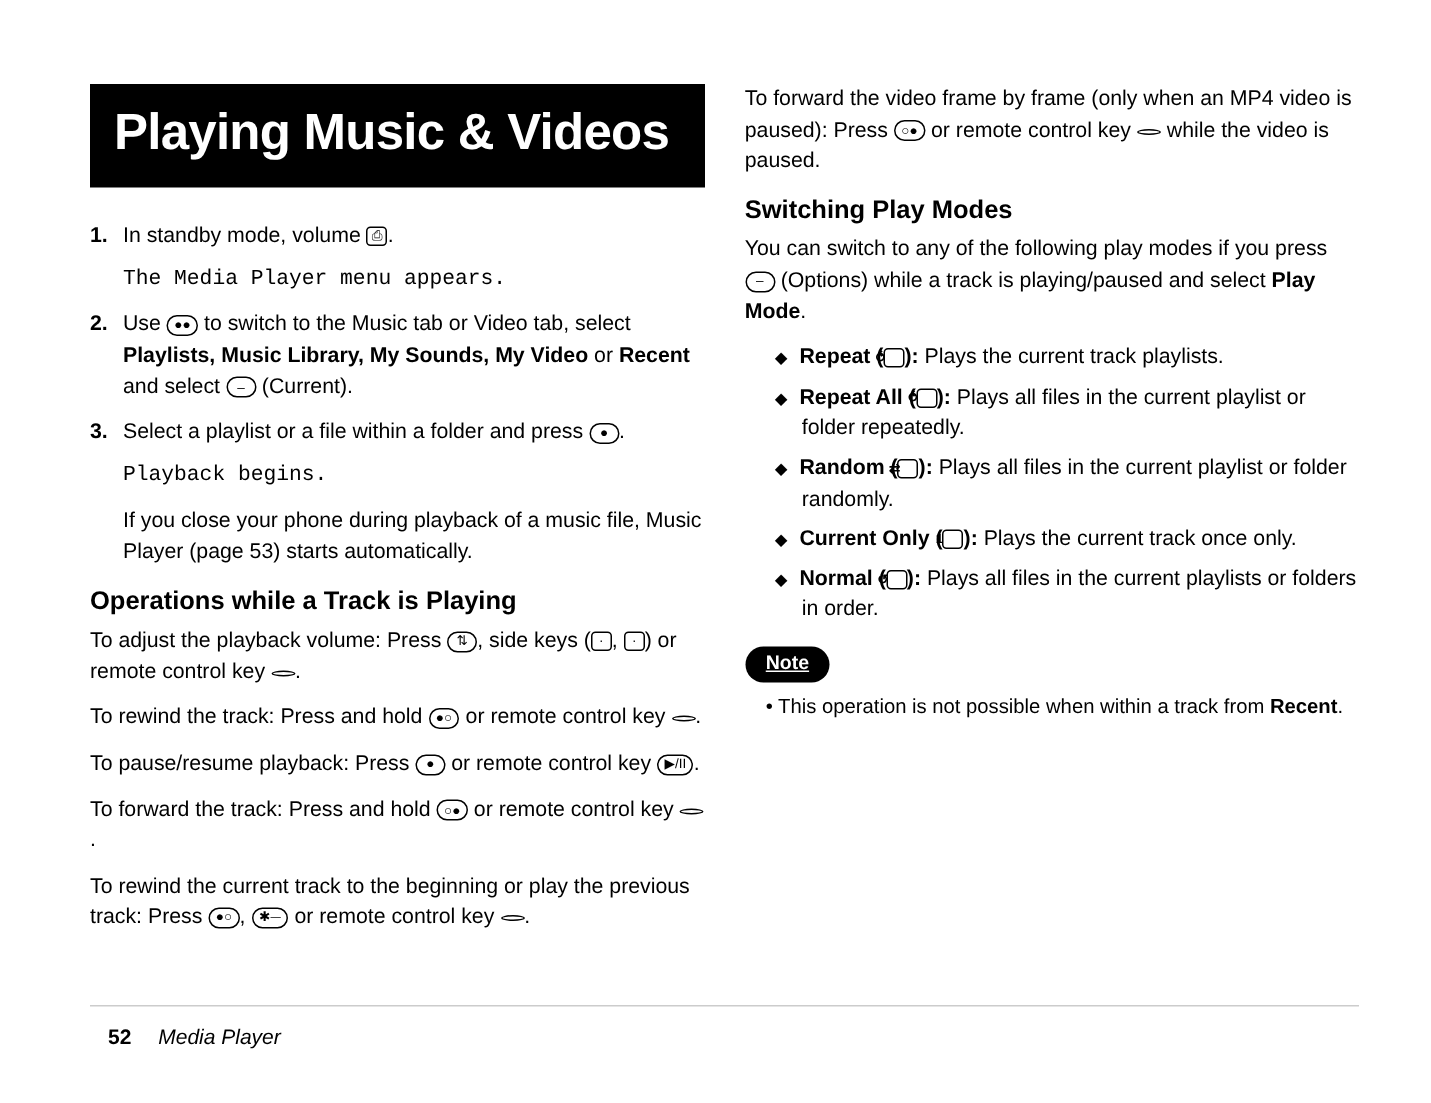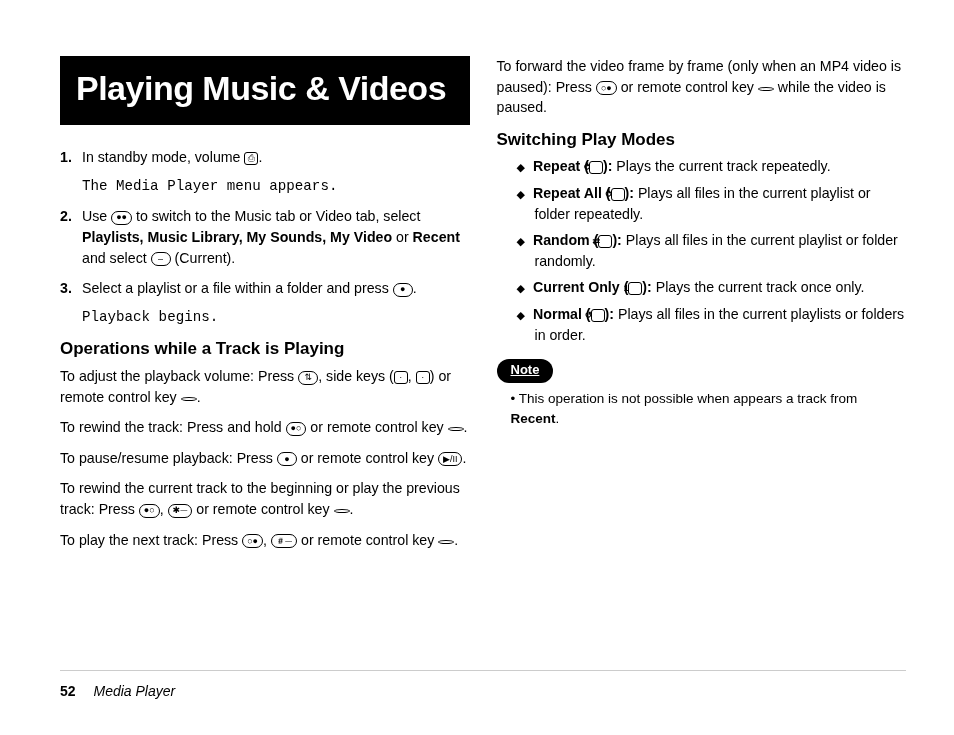"You can switch to any" div.para { html: none -> <div> <span>You can switch to any of the following play modes if you press </span><span>–</span><span> (Options) while a track is playing/paused and select </span><b>Play Mode</b><span>.</span> </div> }
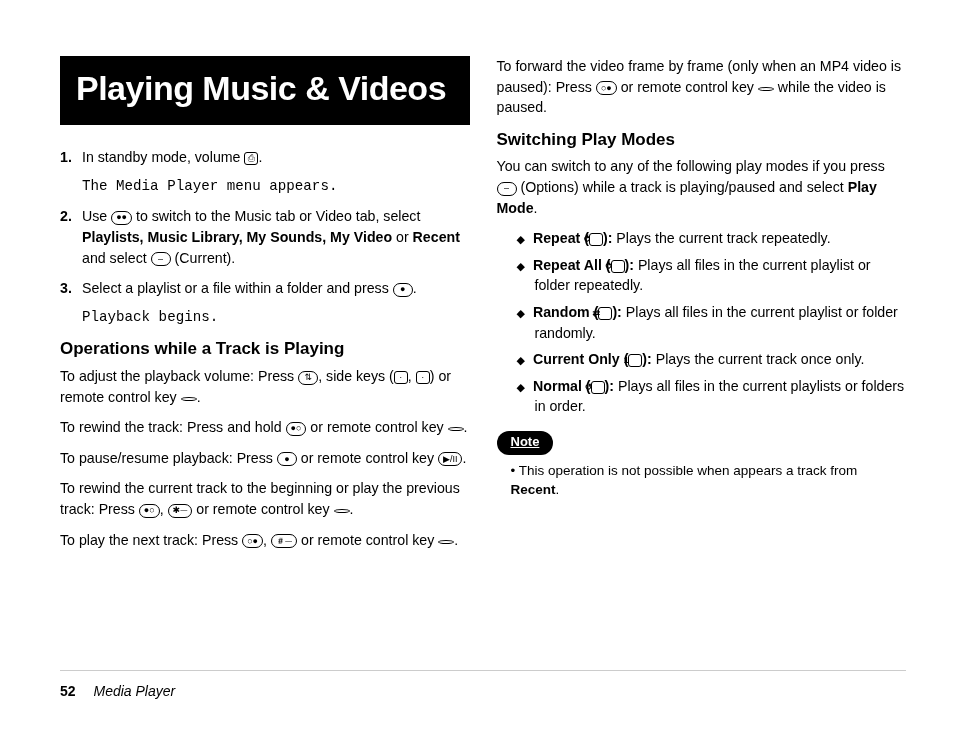"Plays the current track repeatedly." span { text: repeatedly -> playlists }
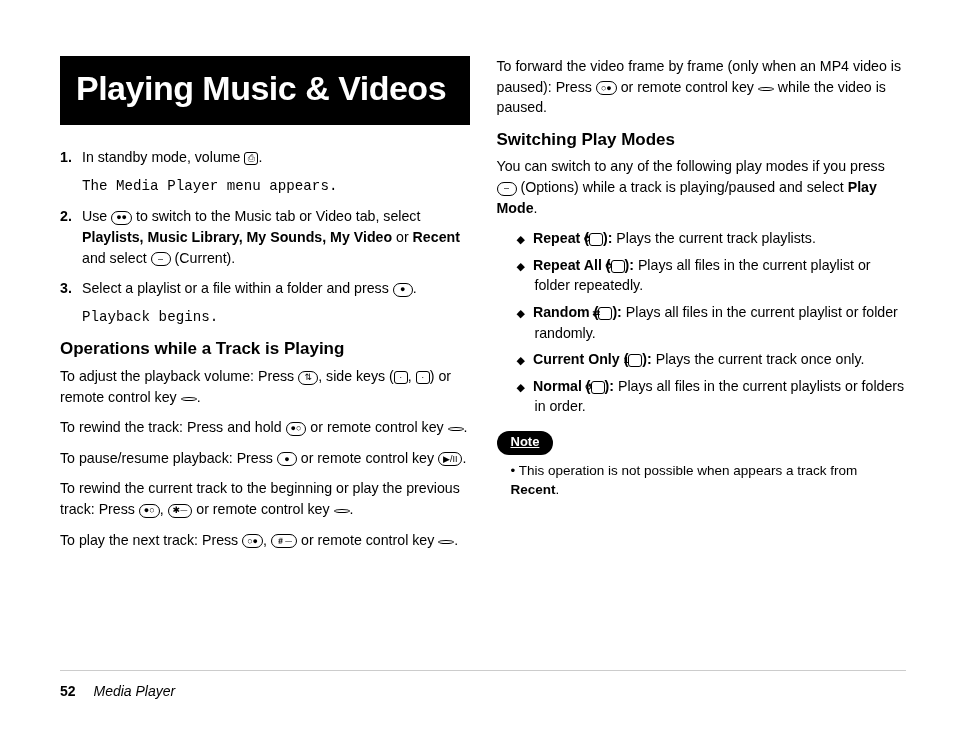"If you close your phone" div.para { html: none -> <div>If you close your phone during playback of a music file, Music Player (page 53) starts automatically.</div> }
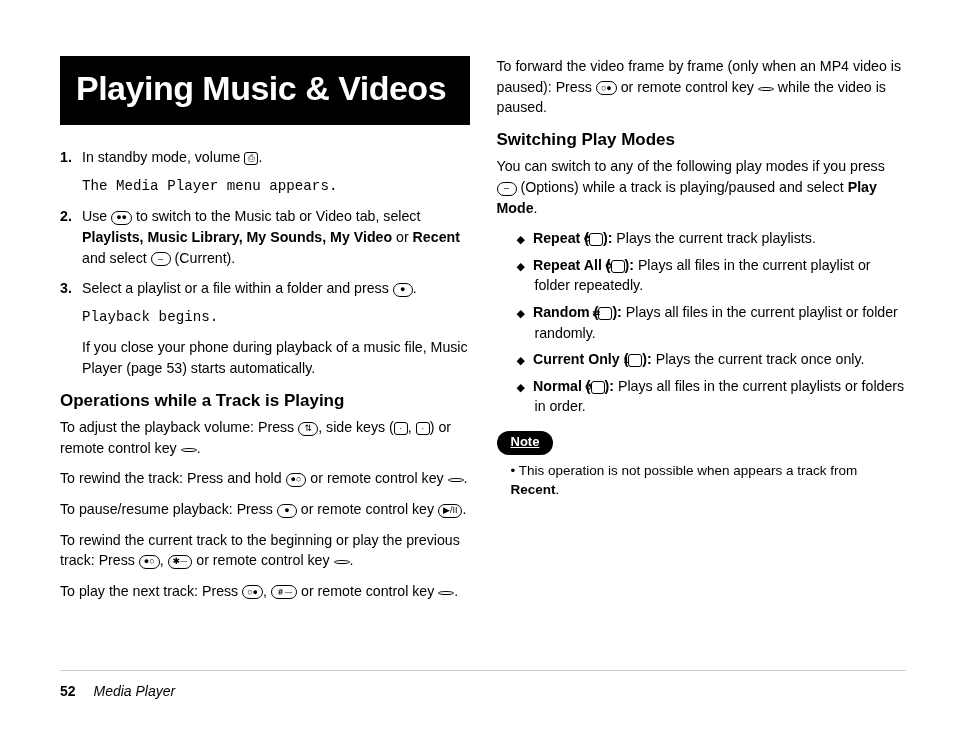"This operation is not possible" span { text: appears -> within }
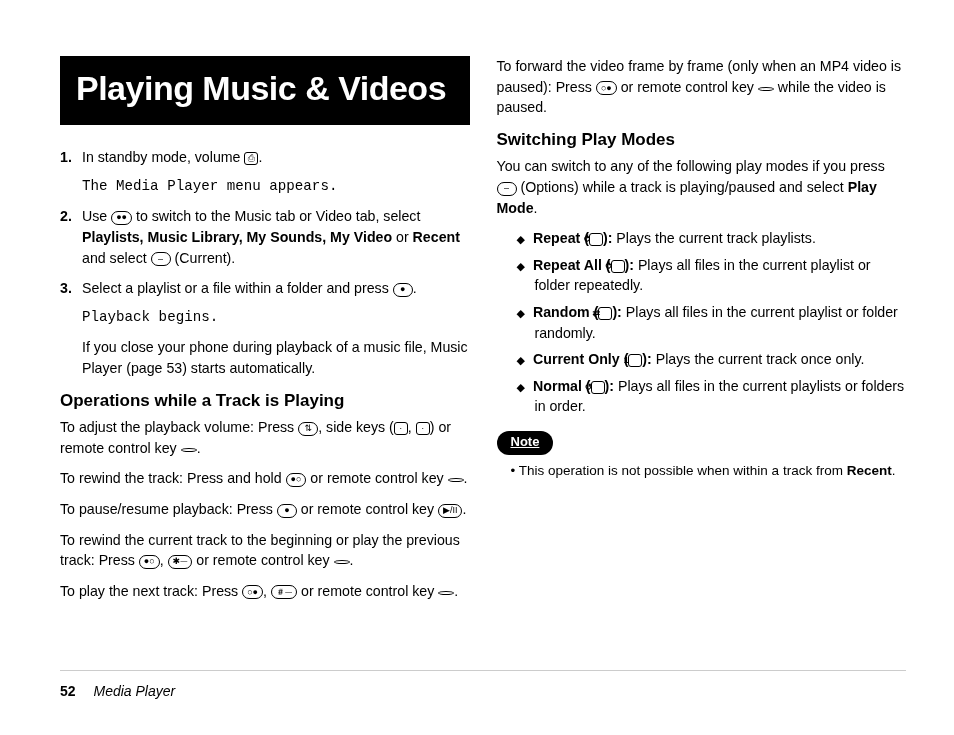"To forward the track: Press" div.para { html: none -> <div> <span>To forward the track: Press and hold </span><span>○●</span><span> or remote control key </span><span> </span><span>.</span> </div> }
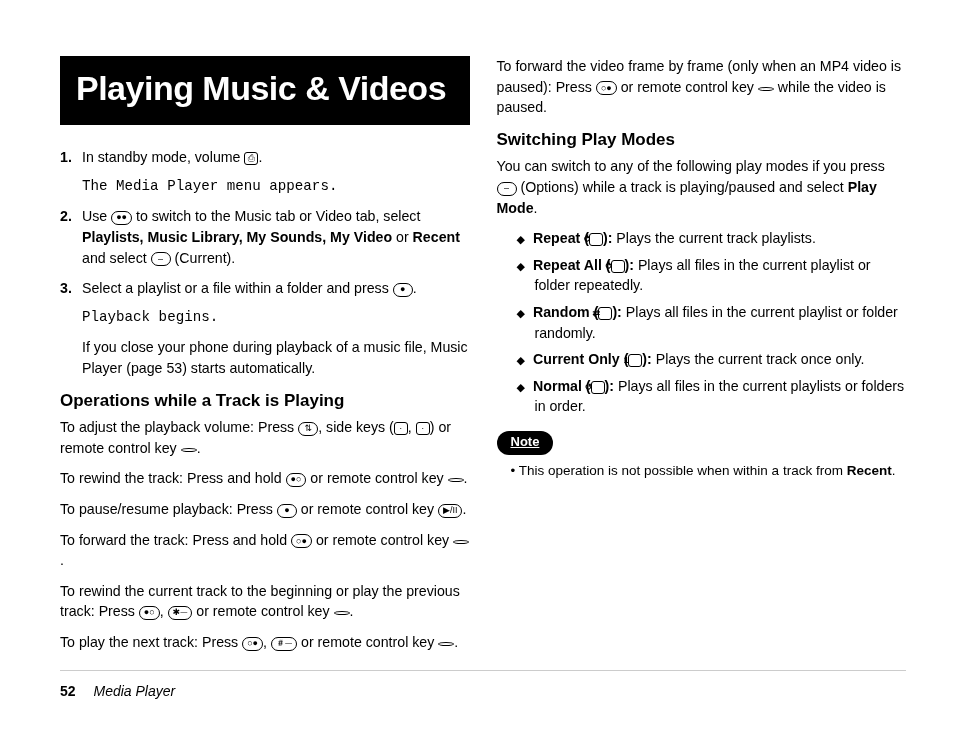"To play the next track:" div.para { html: <div> <span>To play the next track: Press </span><span>○●</span><span>, </span><span>＃⏤</span><span> or remote control key </span><span> </span><span>.</span> </div> -> none }
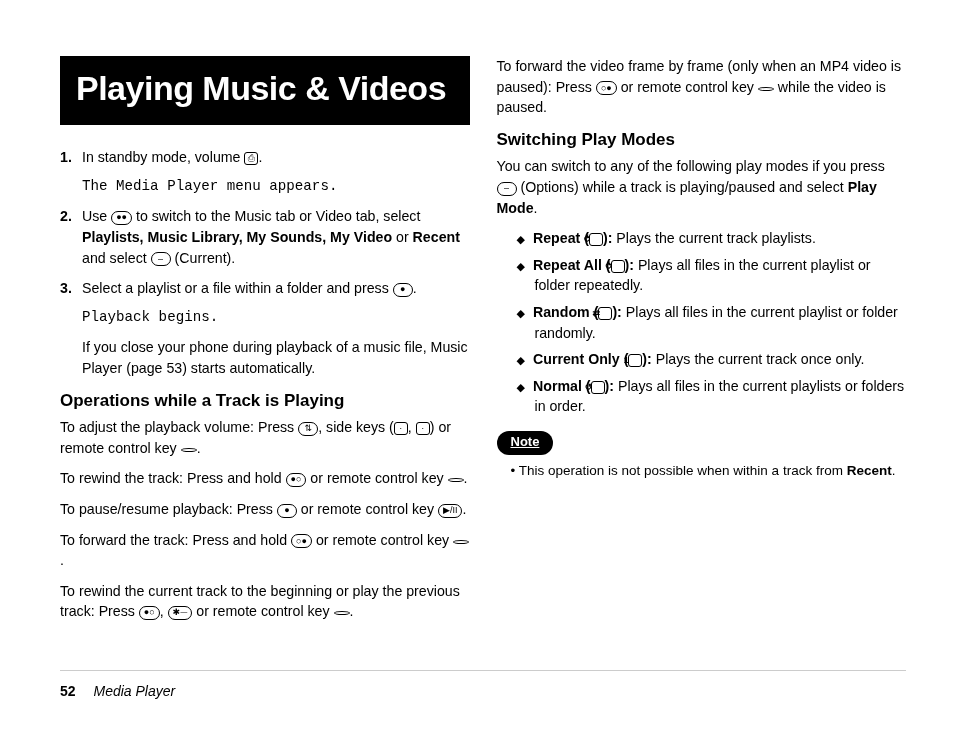"52 Media Player" .footer { left: 60px -> 72px }
